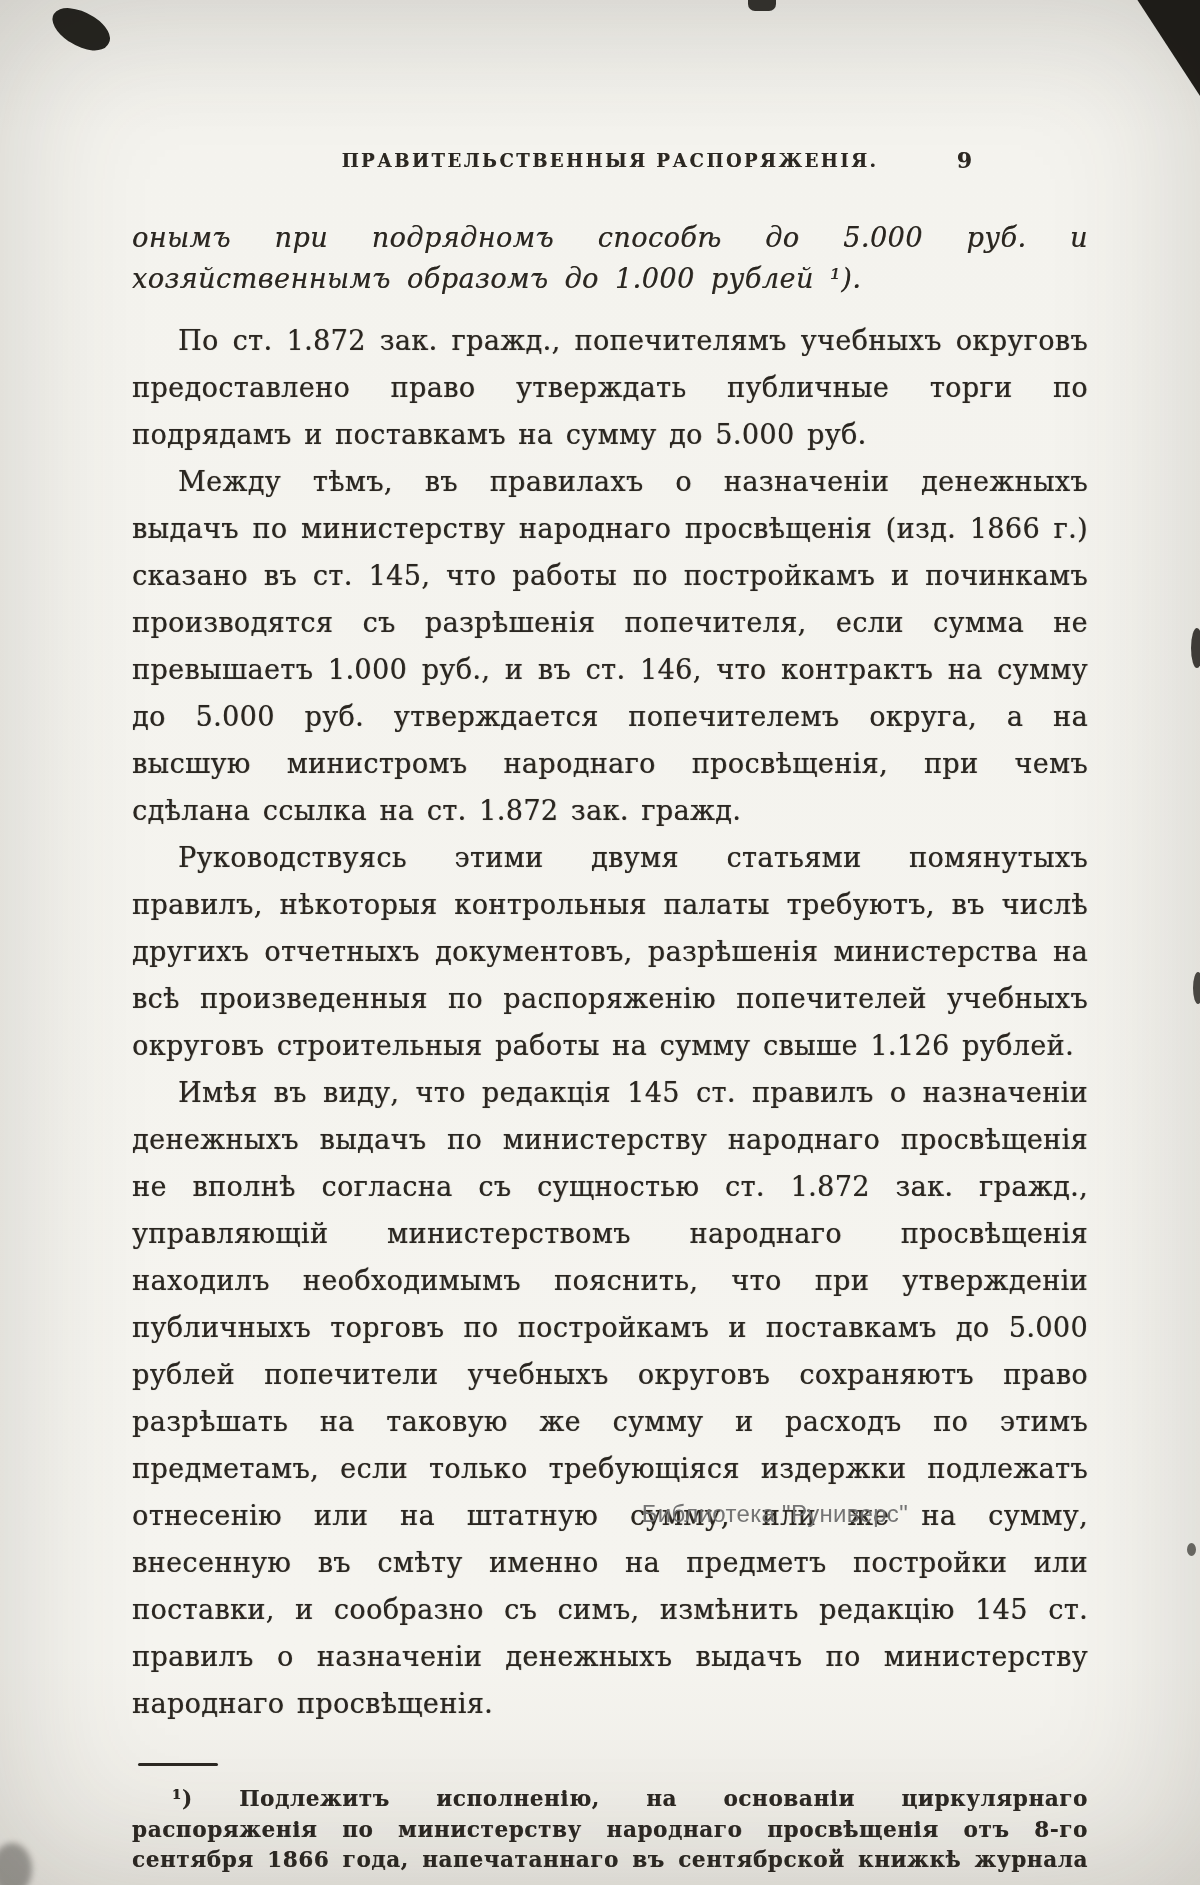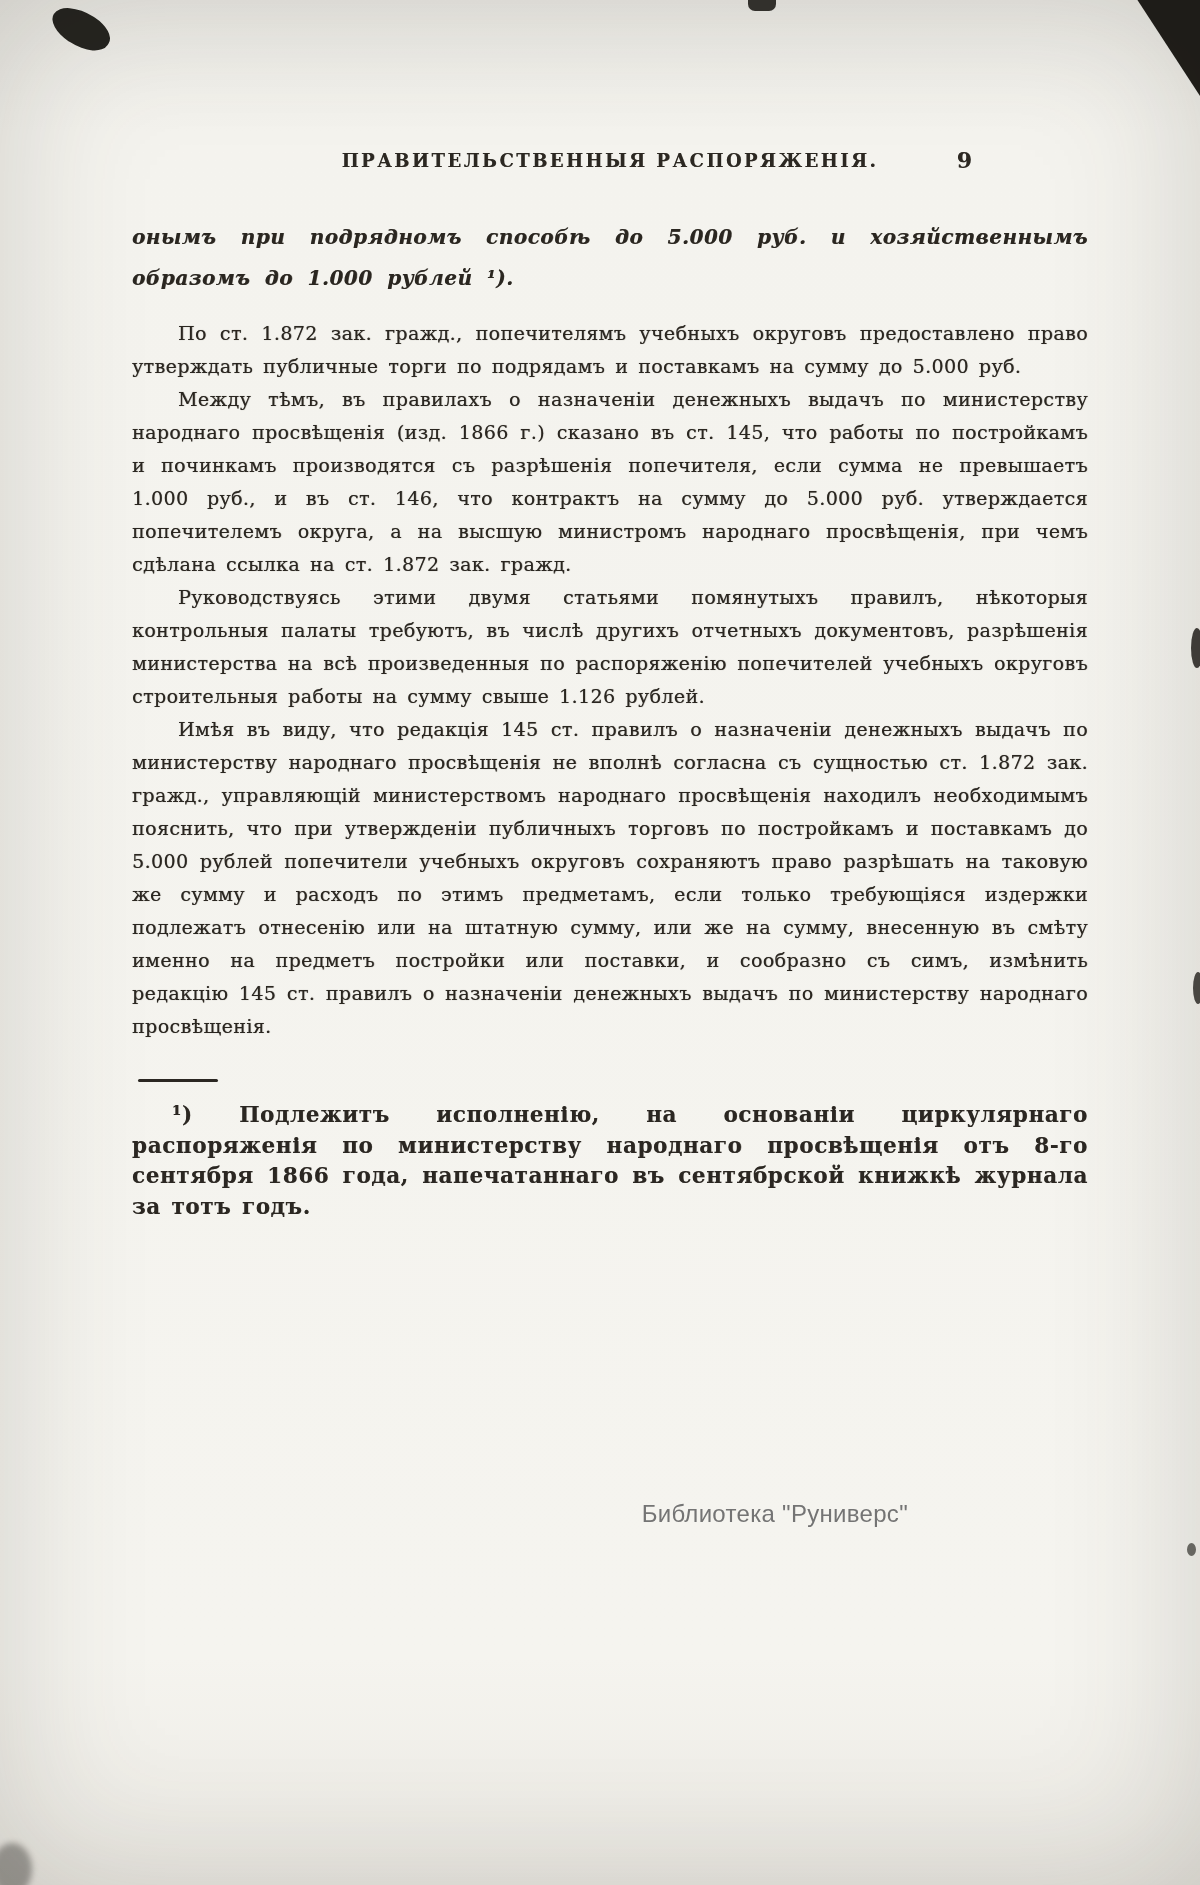"онымъ при подрядномъ способѣ до" .lead { font-size: 20px -> 27px; font-weight: bold -> normal }
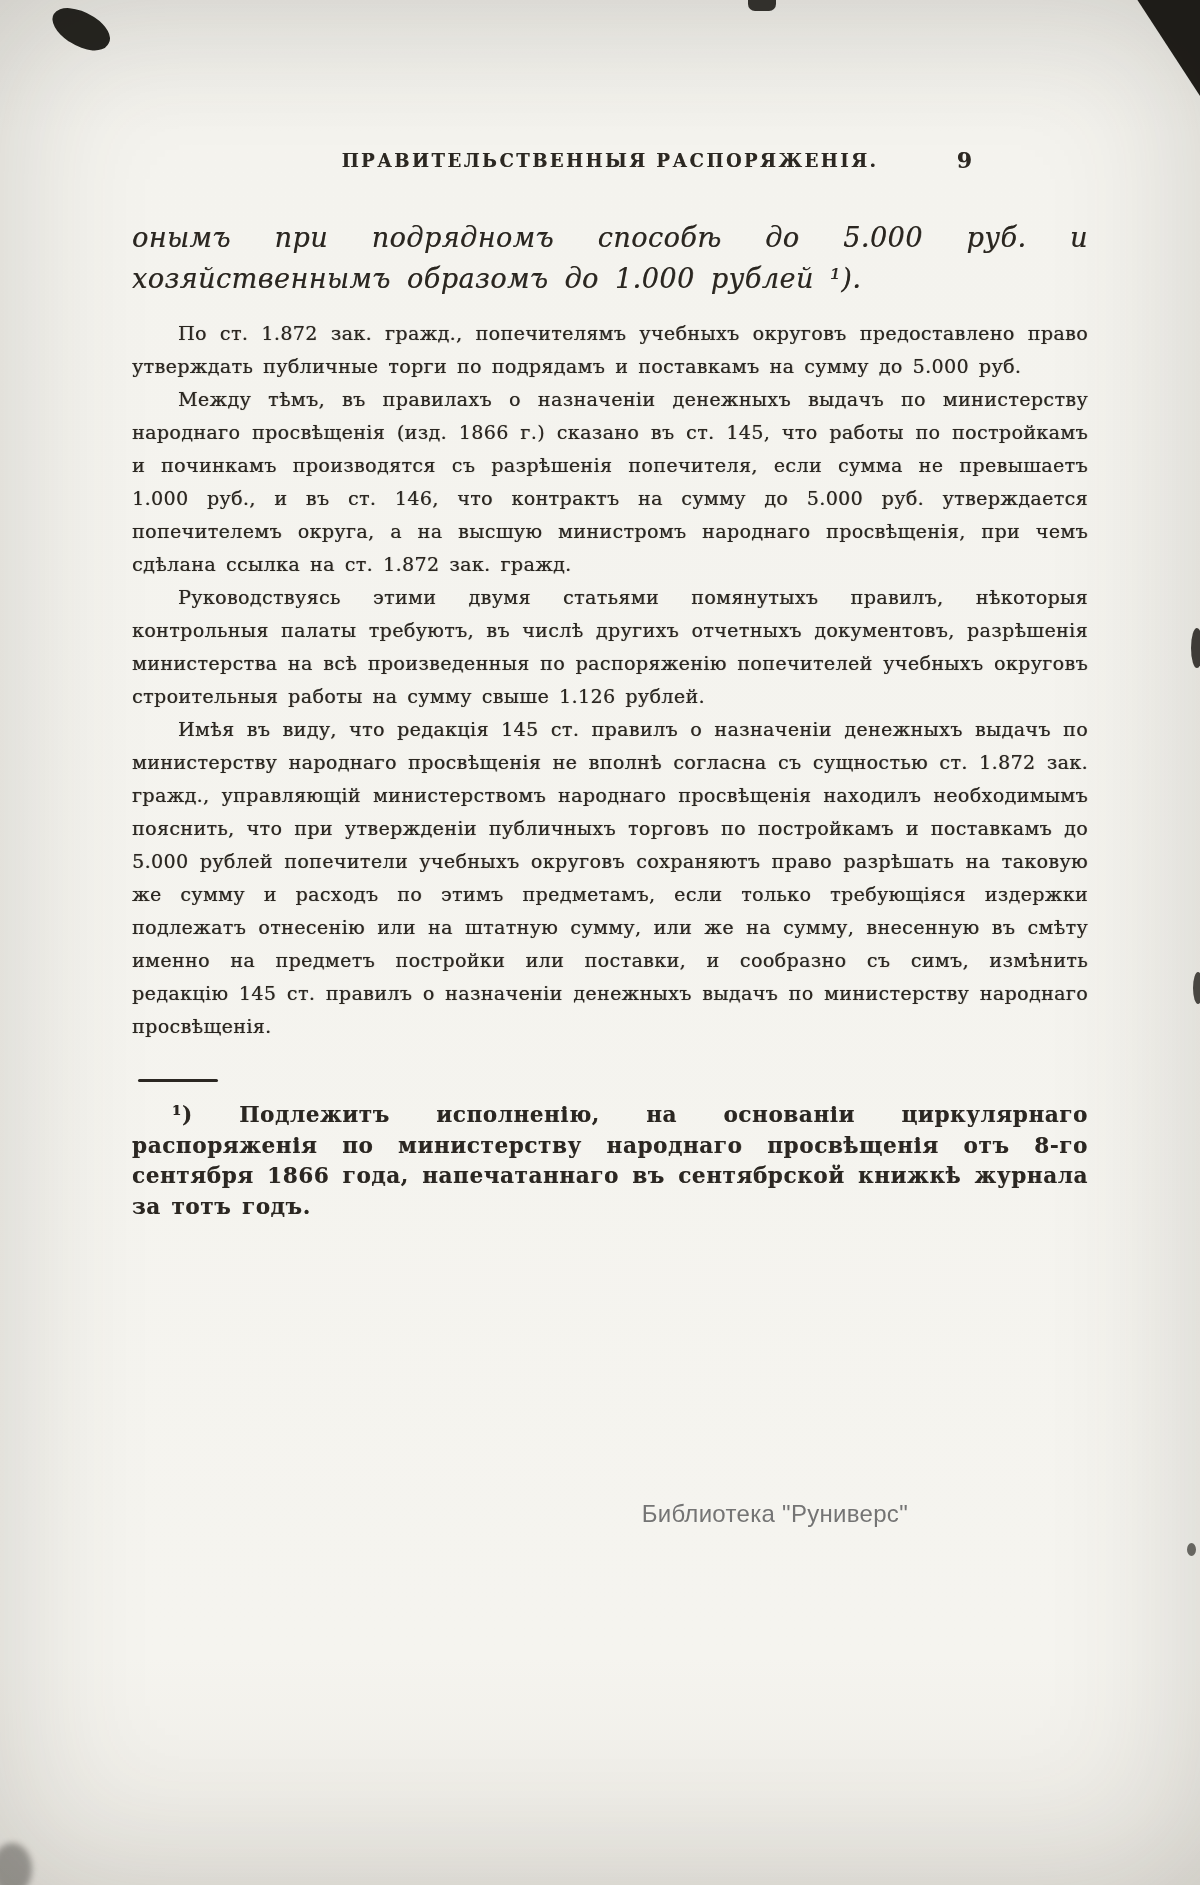"По ст. 1.872 зак. гражд.," .para { font-size: 19px -> 27px; line-height: 33px -> 47px }
